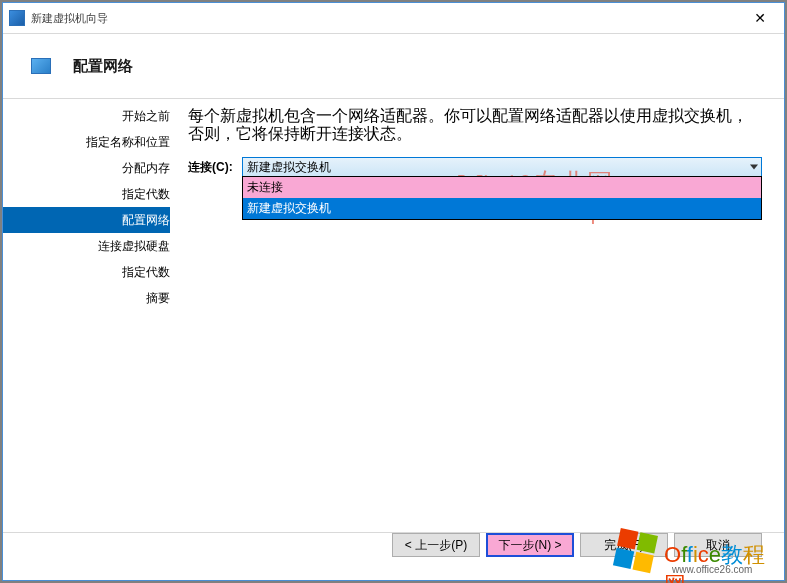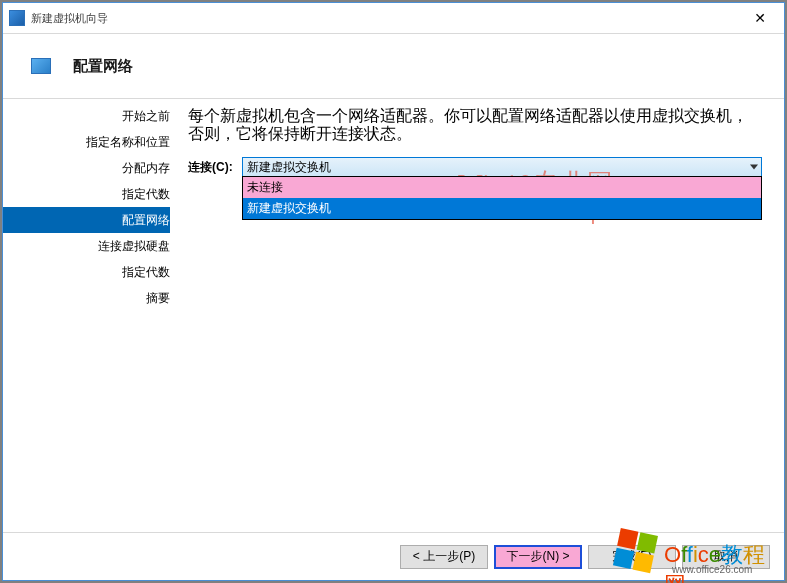"< 上一步(P)" .footer { align-items: center -> flex-start; padding-right: 14px -> 22px }
